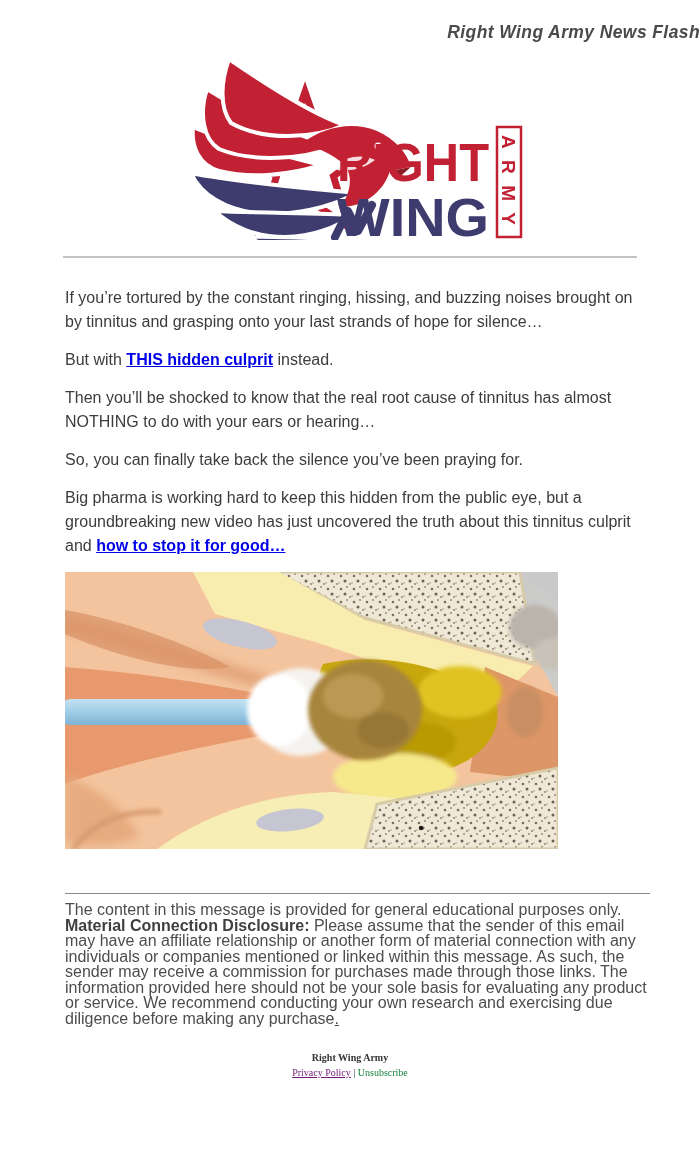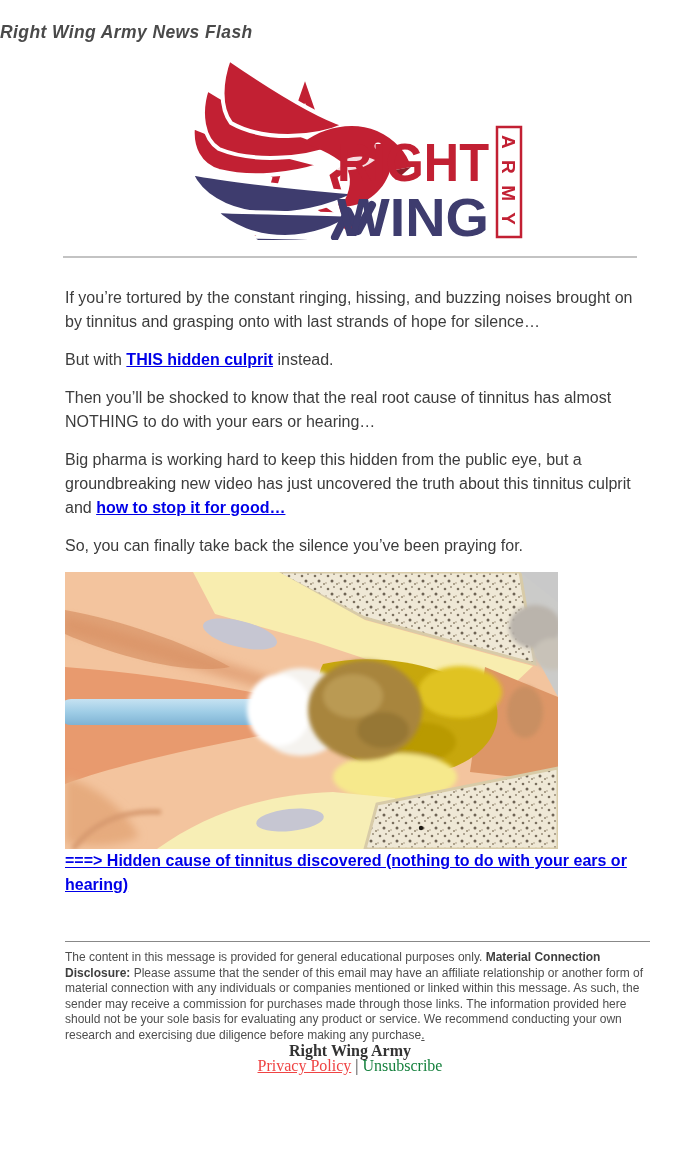"Right Wing Army News Flash" .tagline { text-align: left -> right }
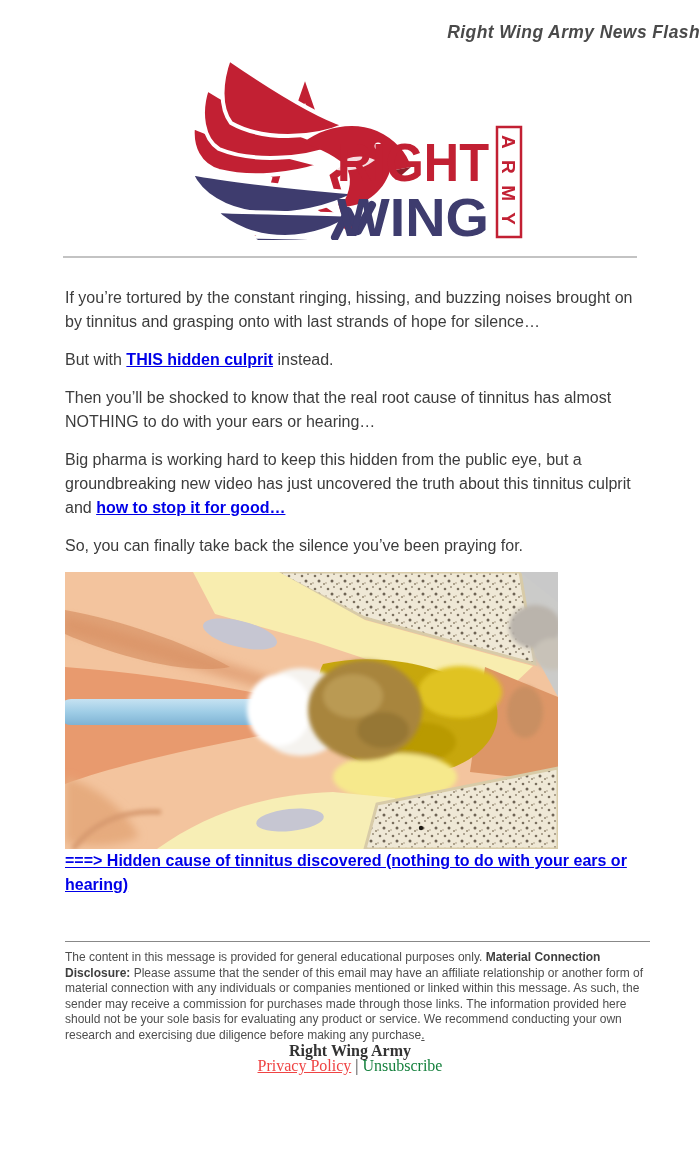"If you’re tortured by the" p.first { text: with -> your }
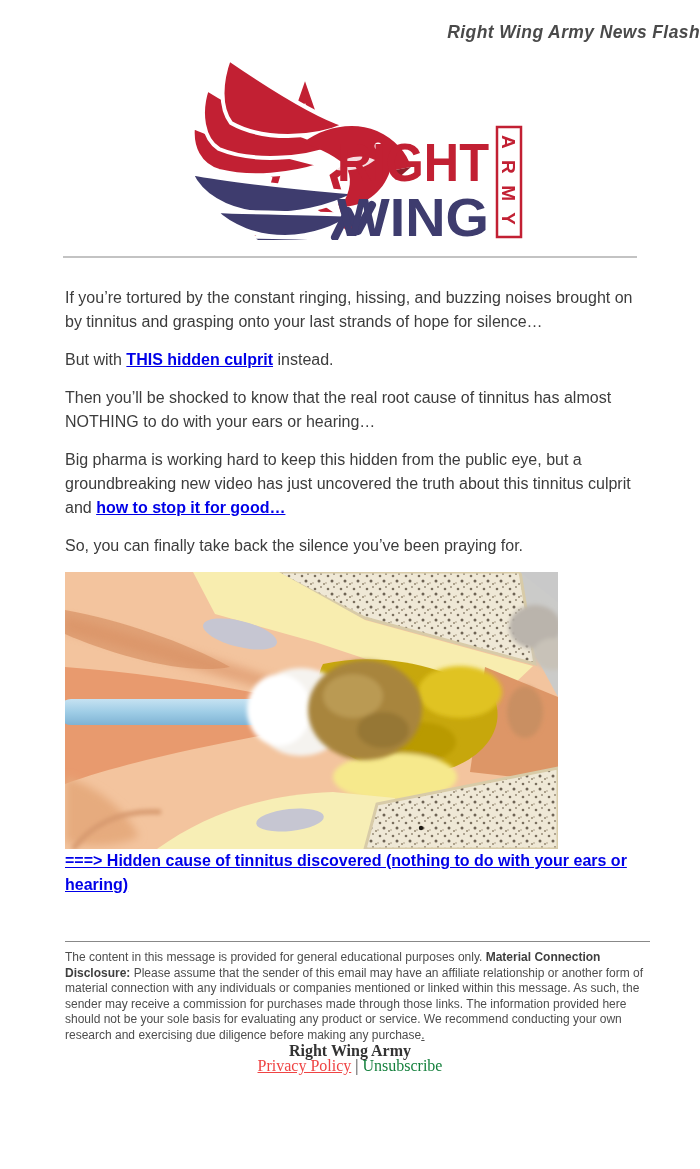"Big pharma is working hard" p { order: before "So, you can finally take" -> after "So, you can finally take" }
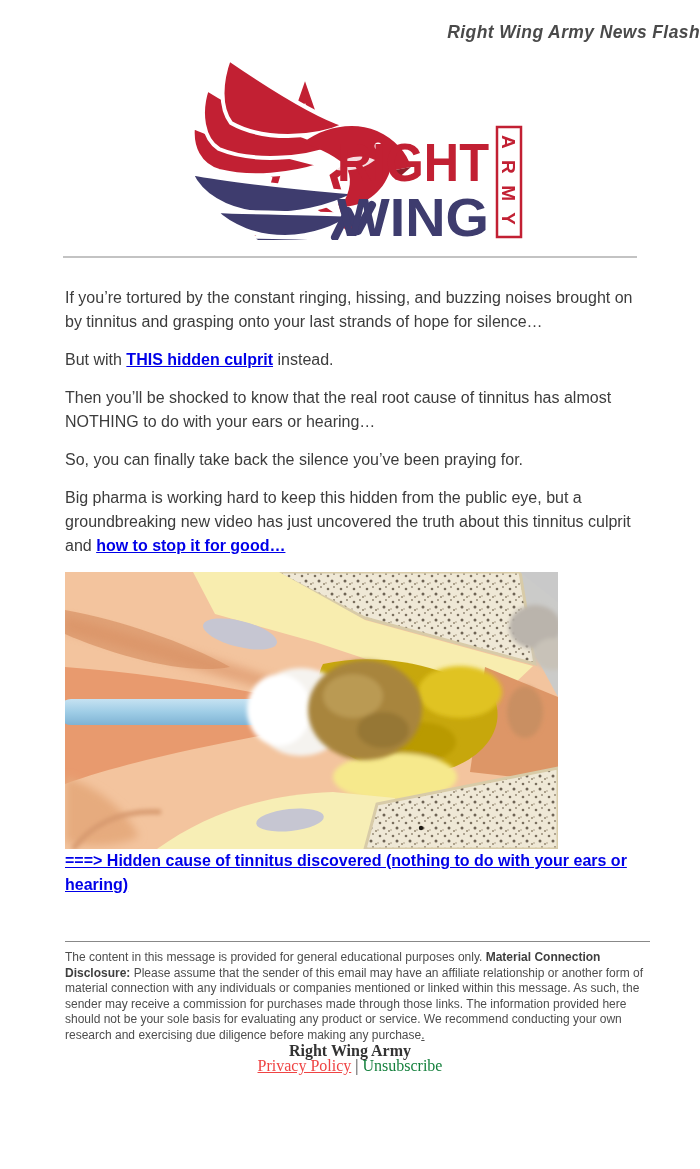"===> Hidden cause of tinnitus" p.cta { html: <p><a>===&gt; Hidden cause of tinnitus discovered (nothing to do with your ears or hearing)</a></p> -> none }
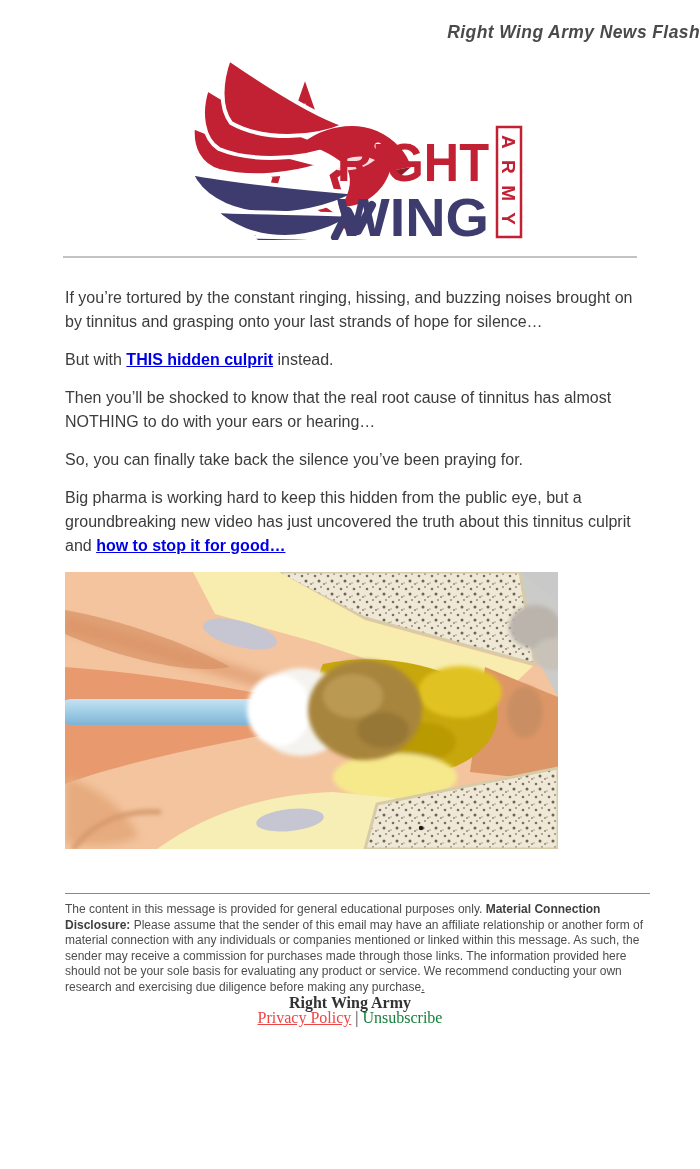"The content in this message" .disclaimer { font-size: 12px -> 16px }
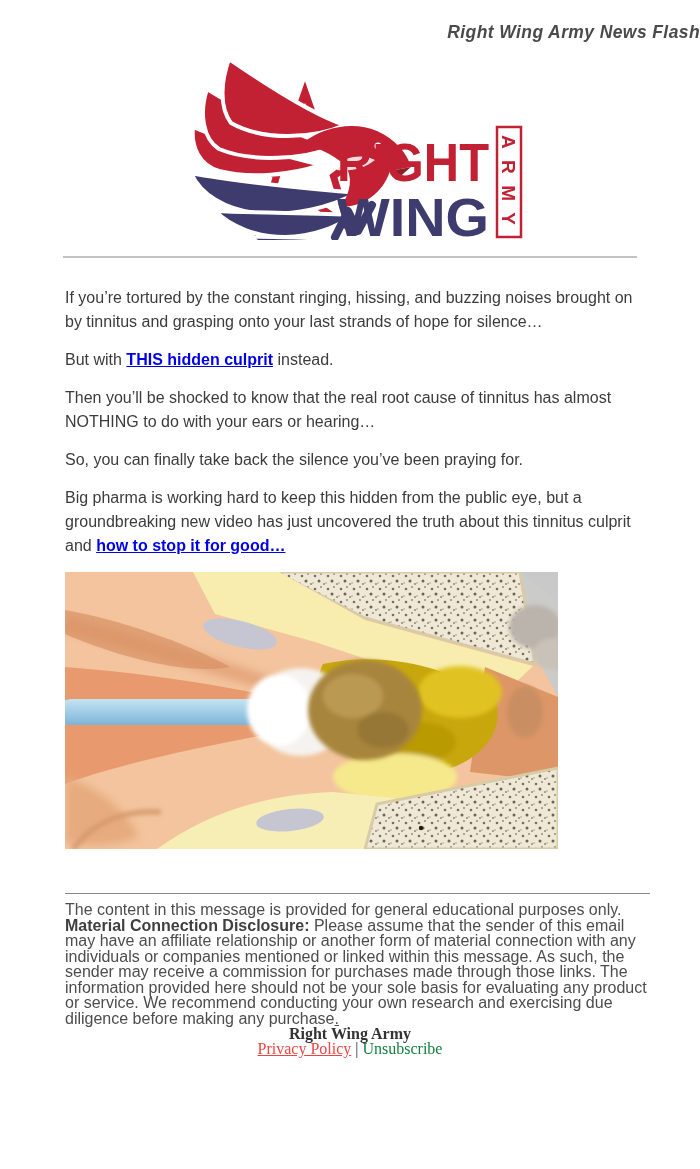"Right Wing Army" .footer { font-size: 16px -> 10px; margin-top: none -> 24px }
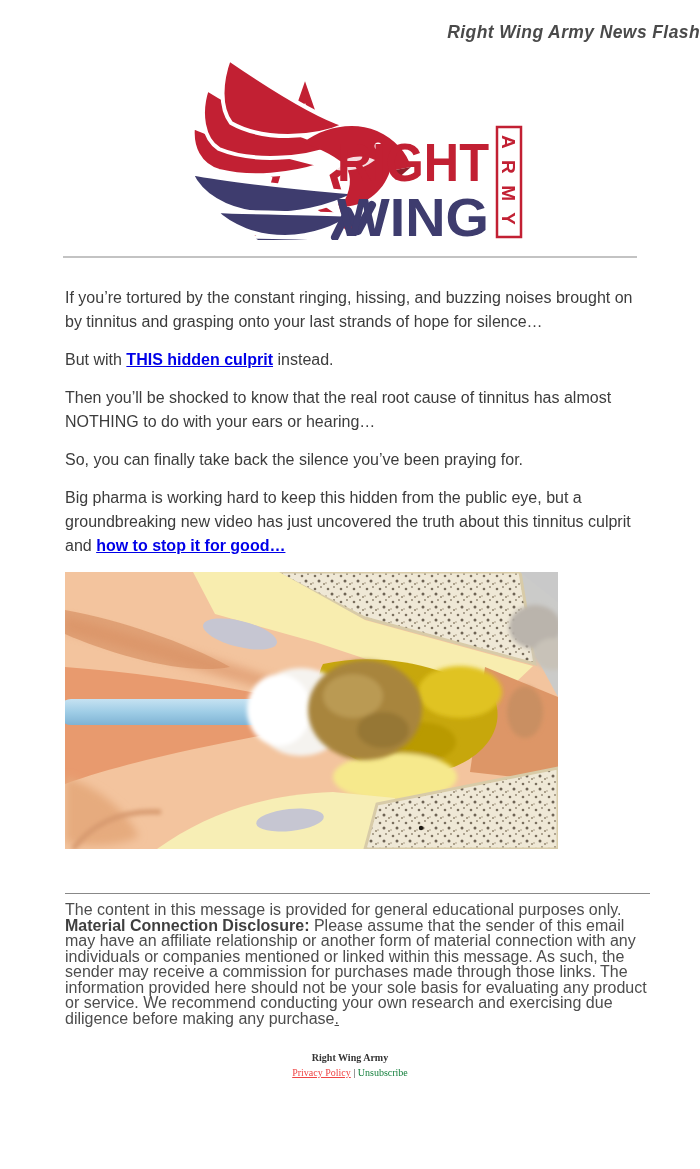"Privacy Policy" .footer a.privacy { color: #ef4444 -> #701a75 }
